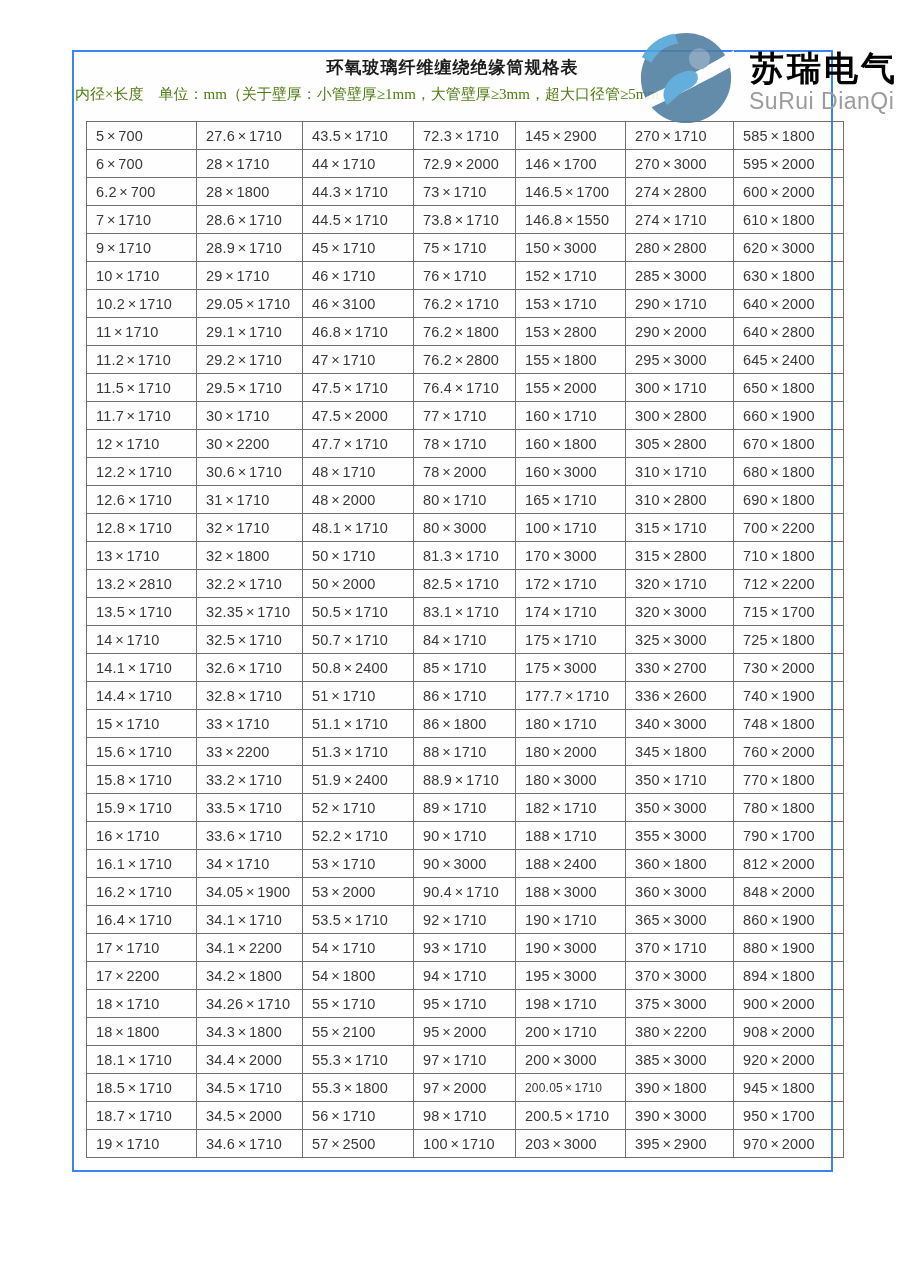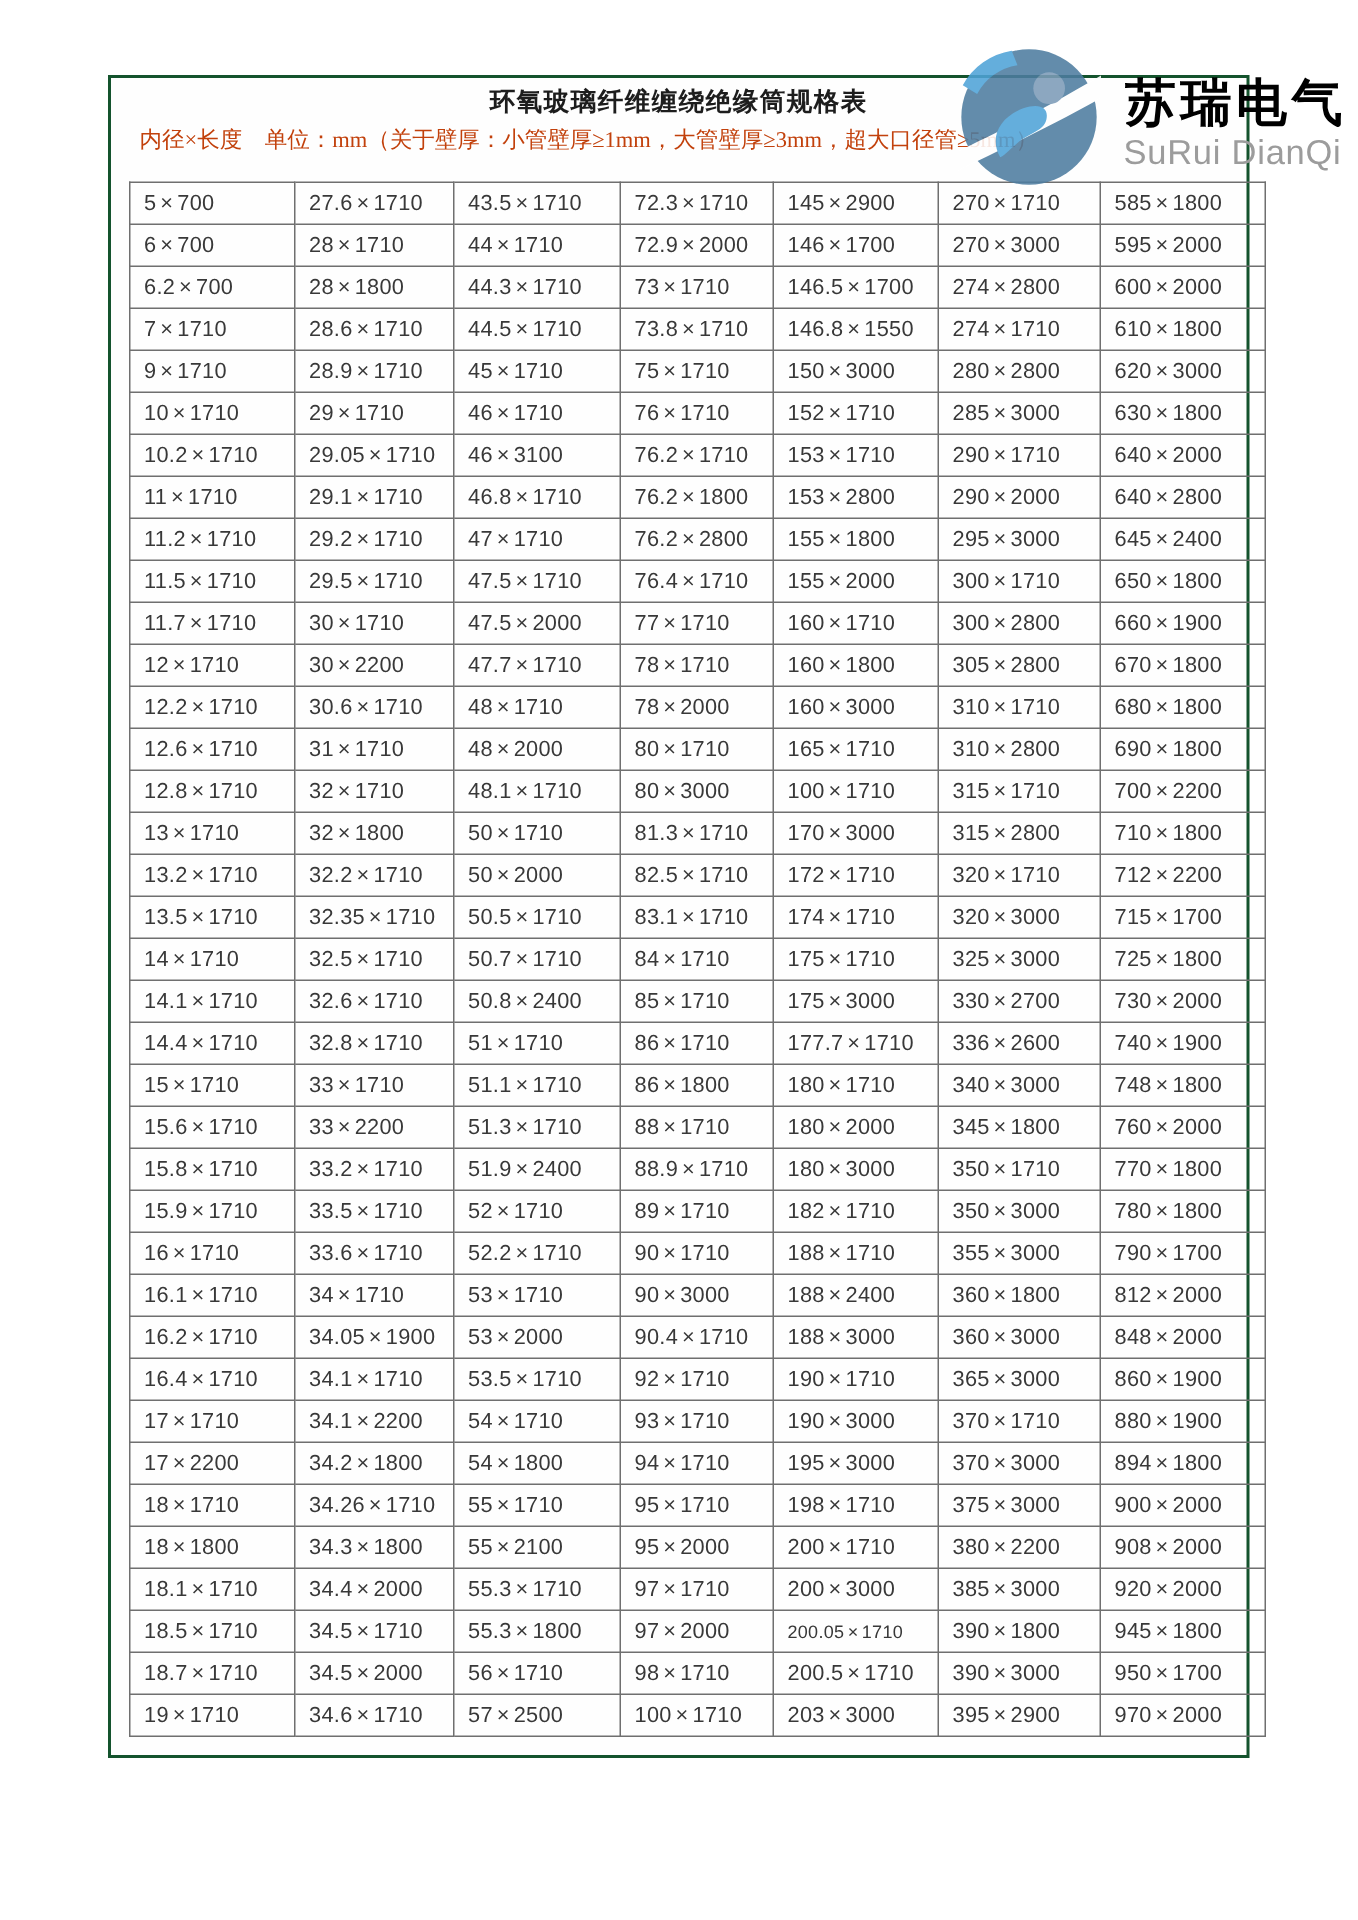"环氧玻璃纤维缠绕绝缘筒规格表" .sheet { border: 2px solid #14532d -> 2px solid #3b82f6 }
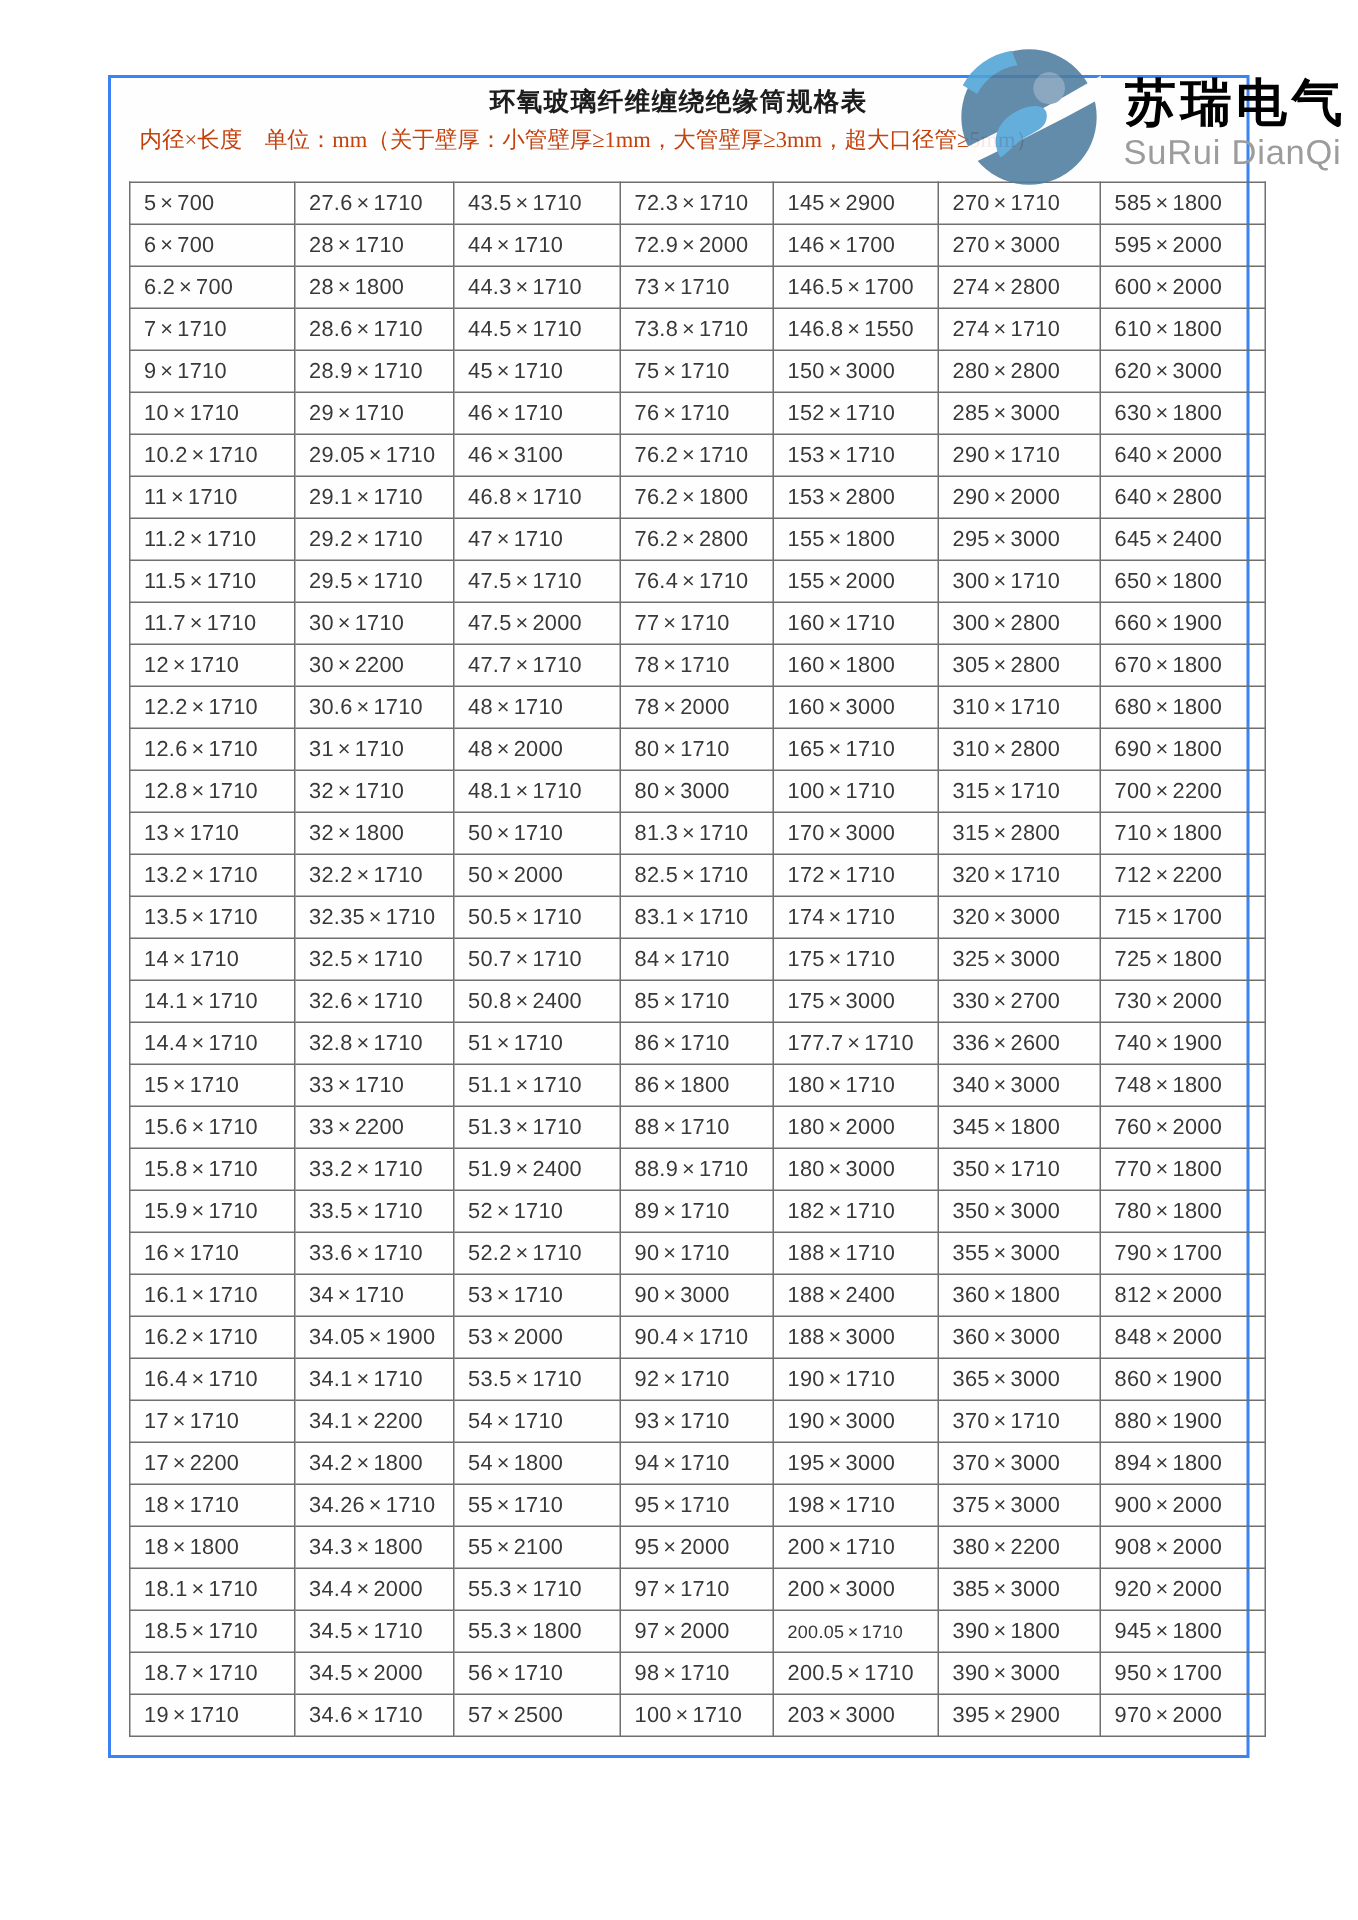"内径×长度" .subtitle-row { color: #c2410c -> #4d7c0f; padding-left: 19px -> 1px }
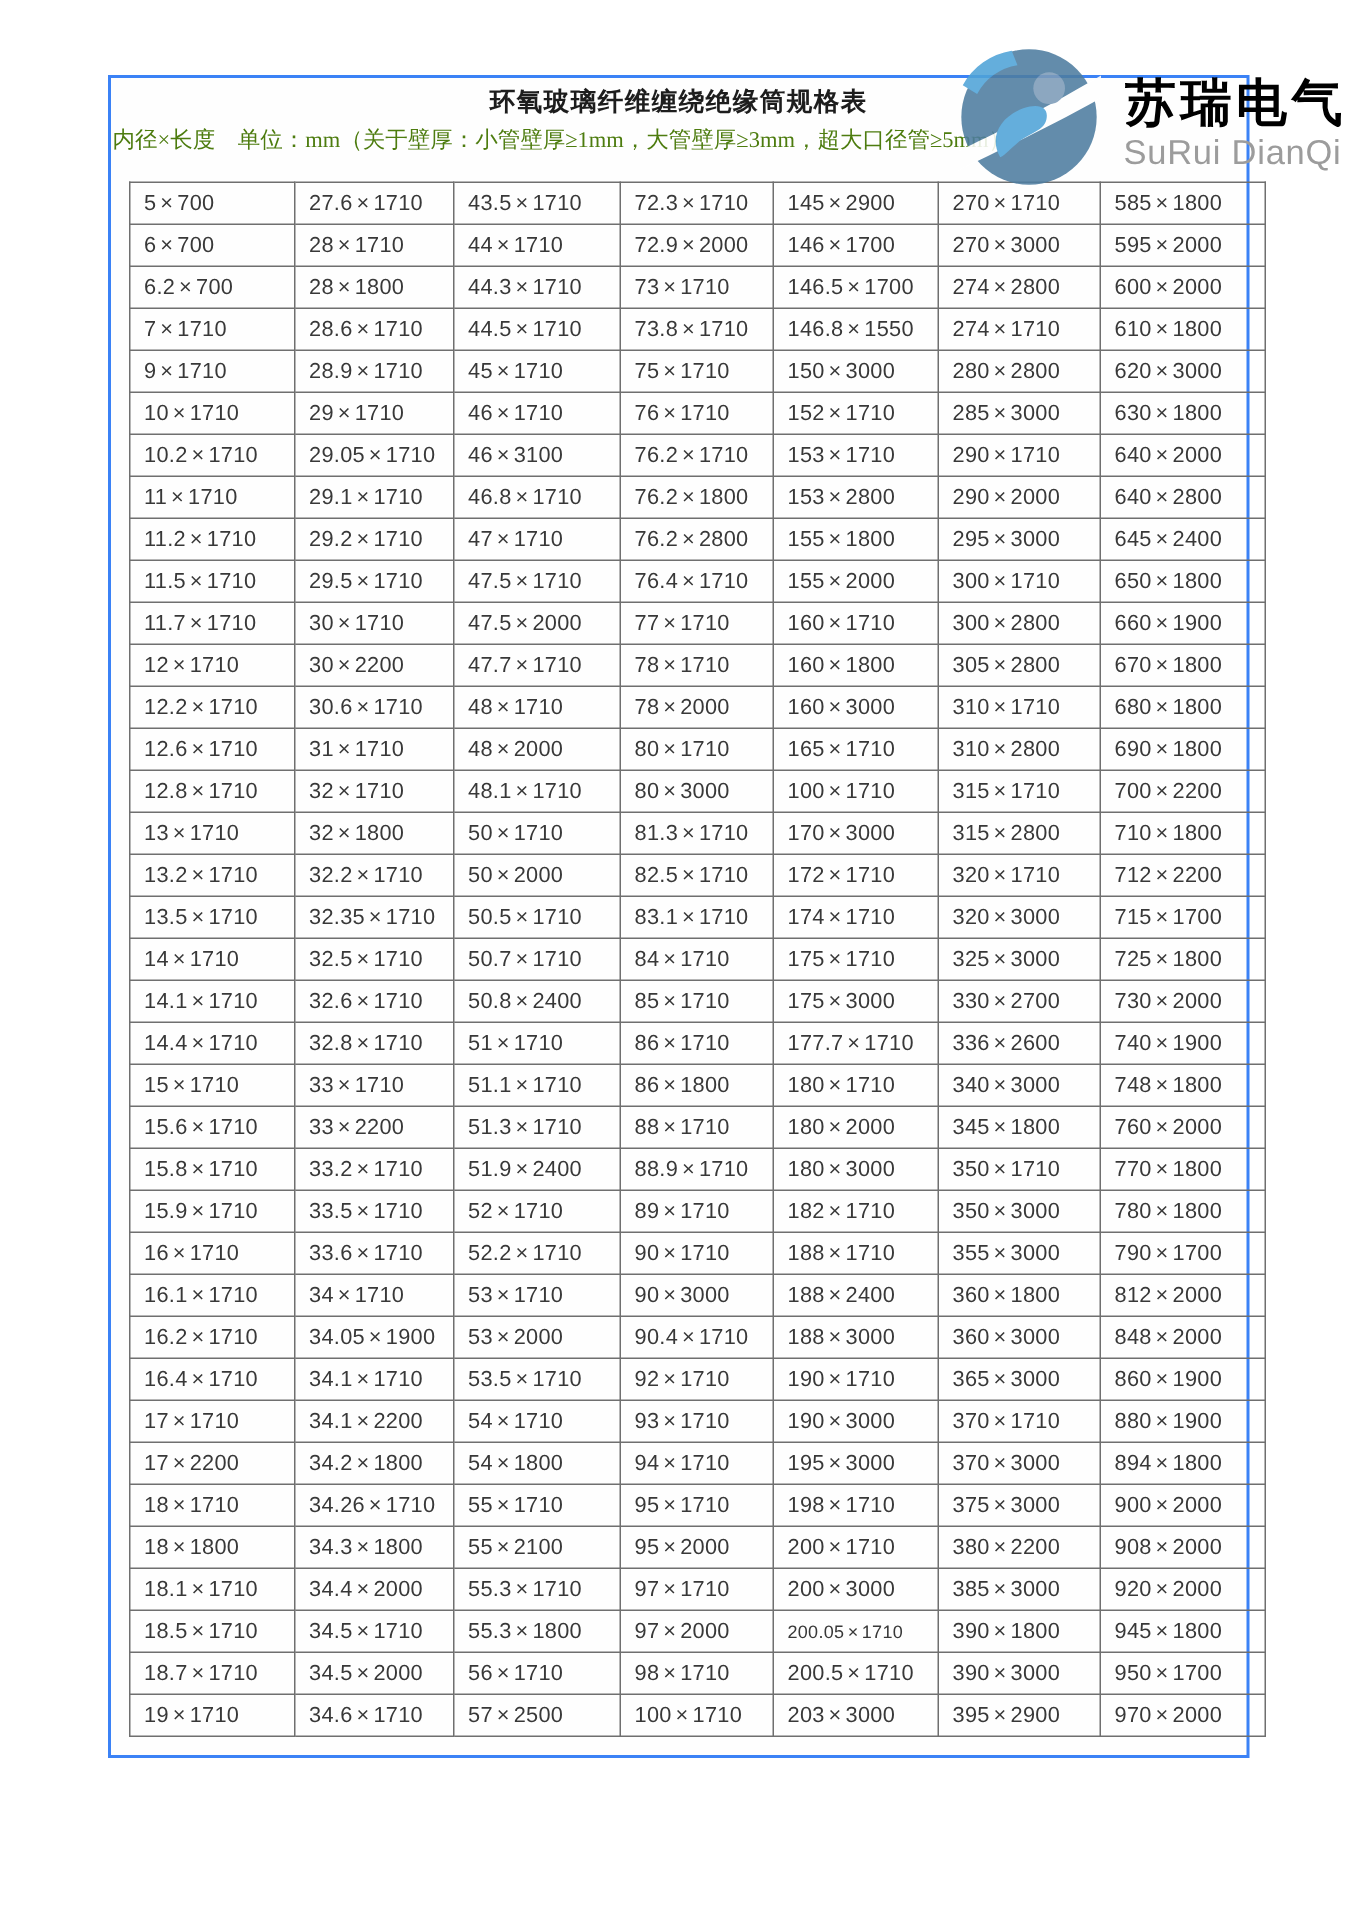"13.2 × 1710" td { text: 1710 -> 2810 }
